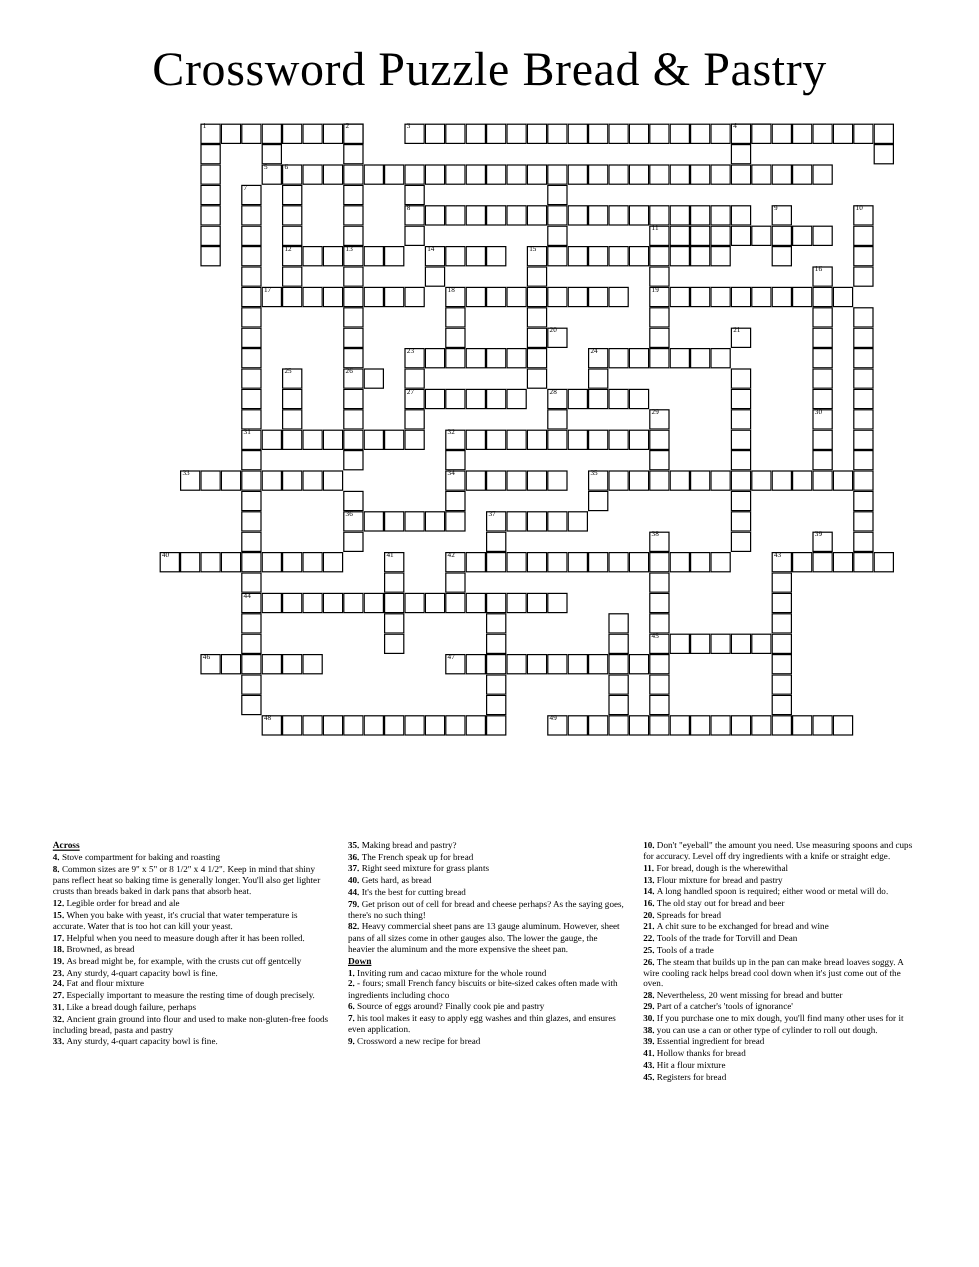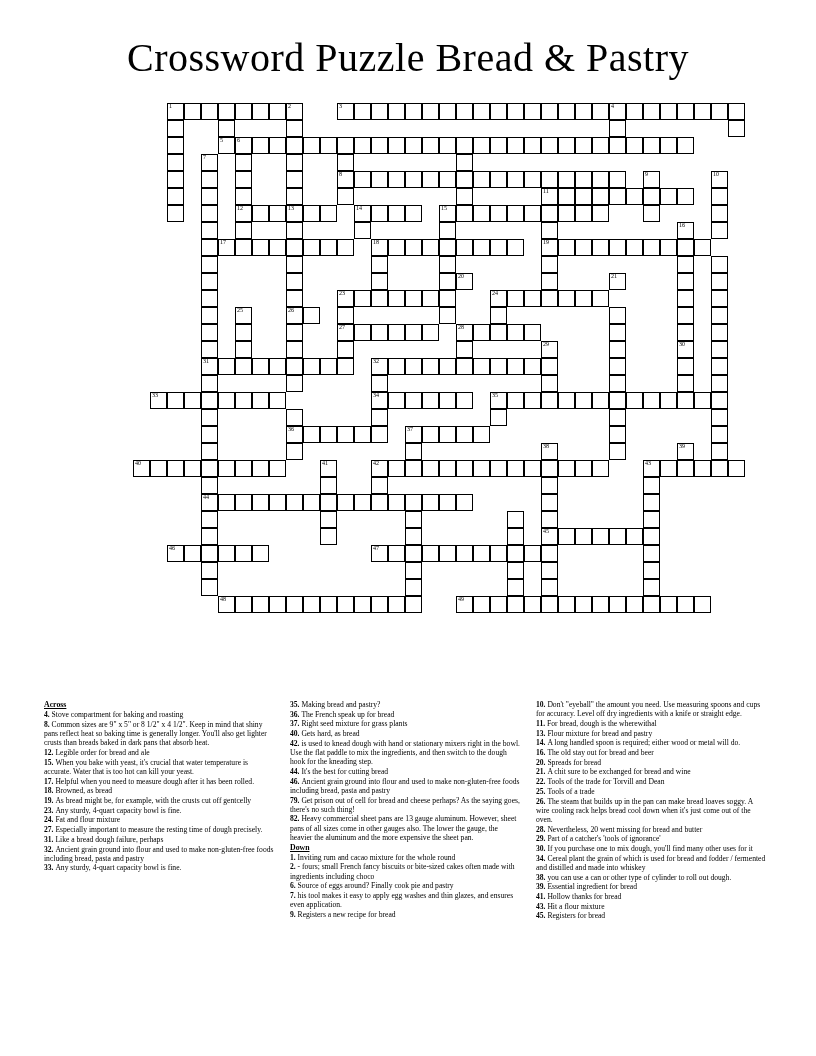"42. is used to knead" div.clue { html: <div><b>42. </b><span>is used to knead dough with hand or stationary mixers right in the bowl. Use the flat paddle to mix the ingredients, and then switch to the dough hook for the kneading step.</span></div> -> none }
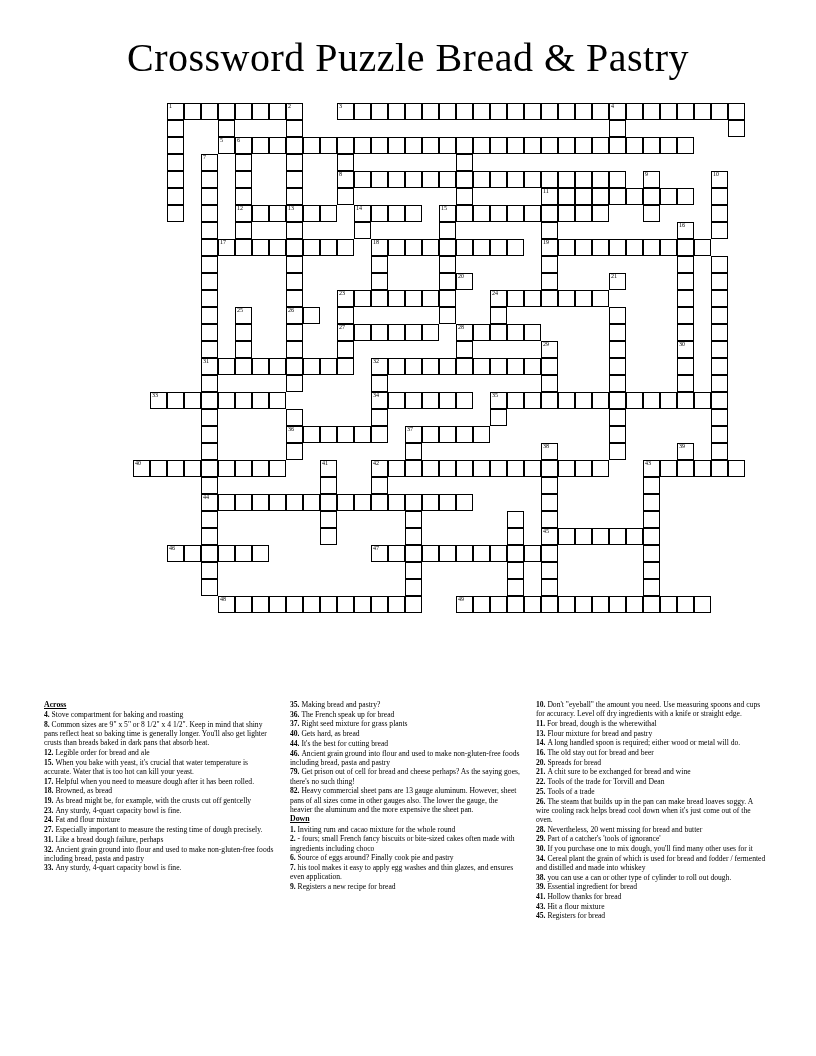"46. Ancient grain ground into" div.clue { html: <div><b>46. </b><span>Ancient grain ground into flour and used to make non-gluten-free foods including bread, pasta and pastry</span></div> -> none }
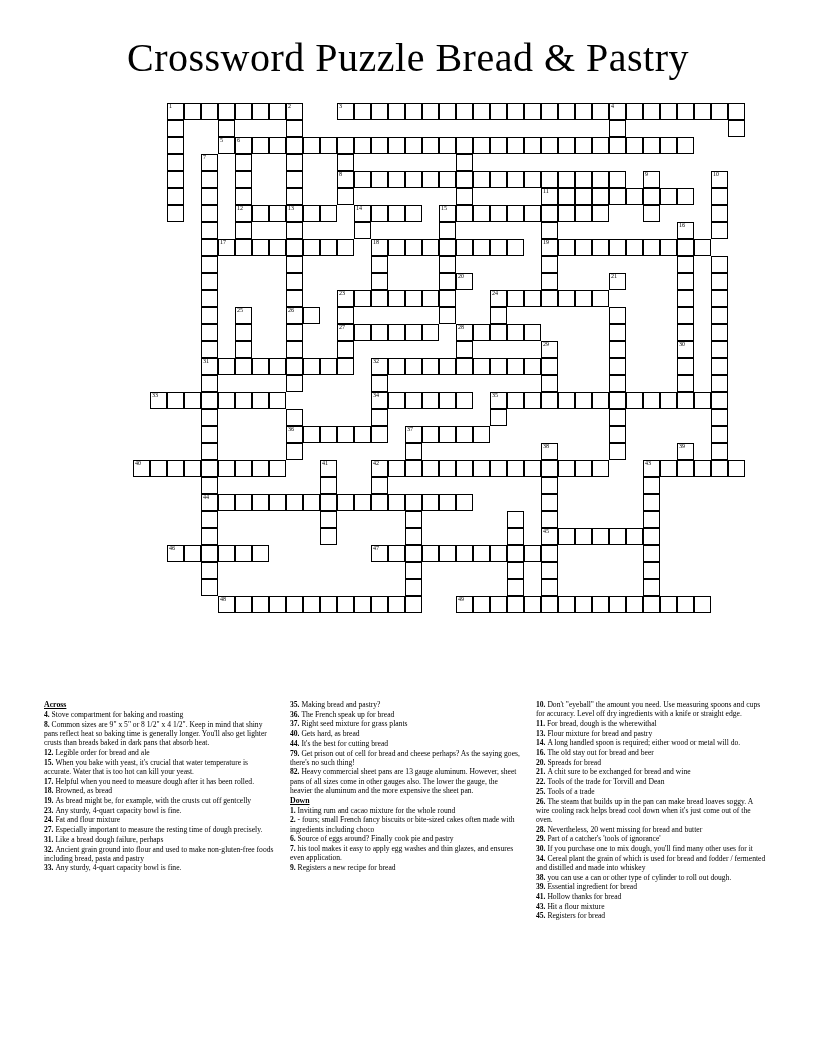"34. Cereal plant the grain" div.clue { html: <div><b>34. </b><span>Cereal plant the grain of which is used for bread and fodder / fermented and distilled and made into whiskey</span></div> -> none }
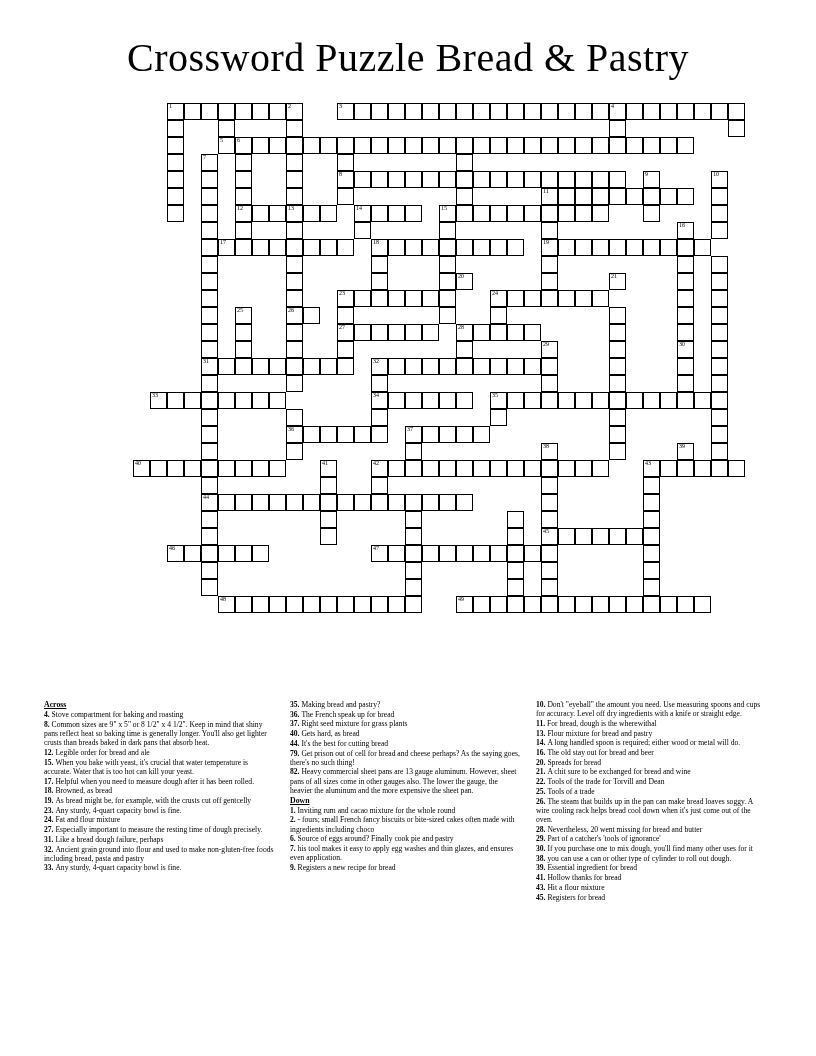"Registers a new recipe for" span { text: Registers -> Crossword }
